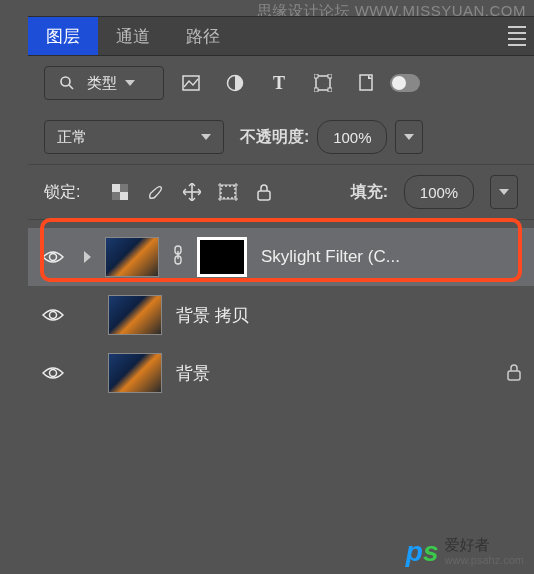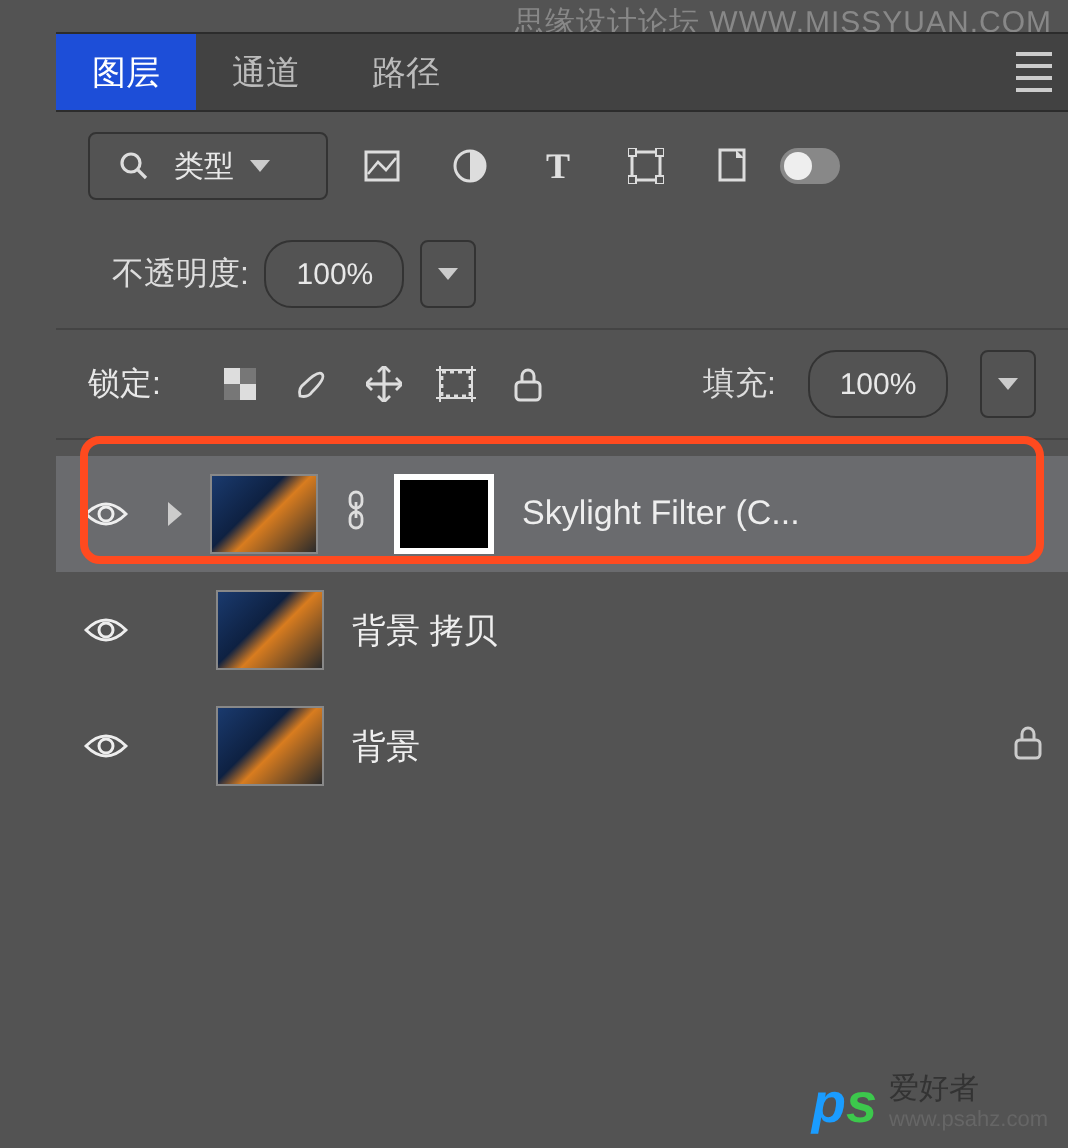"正常" div.blend-select { html: none -> <div> <span>正常</span> <span></span> </div> }
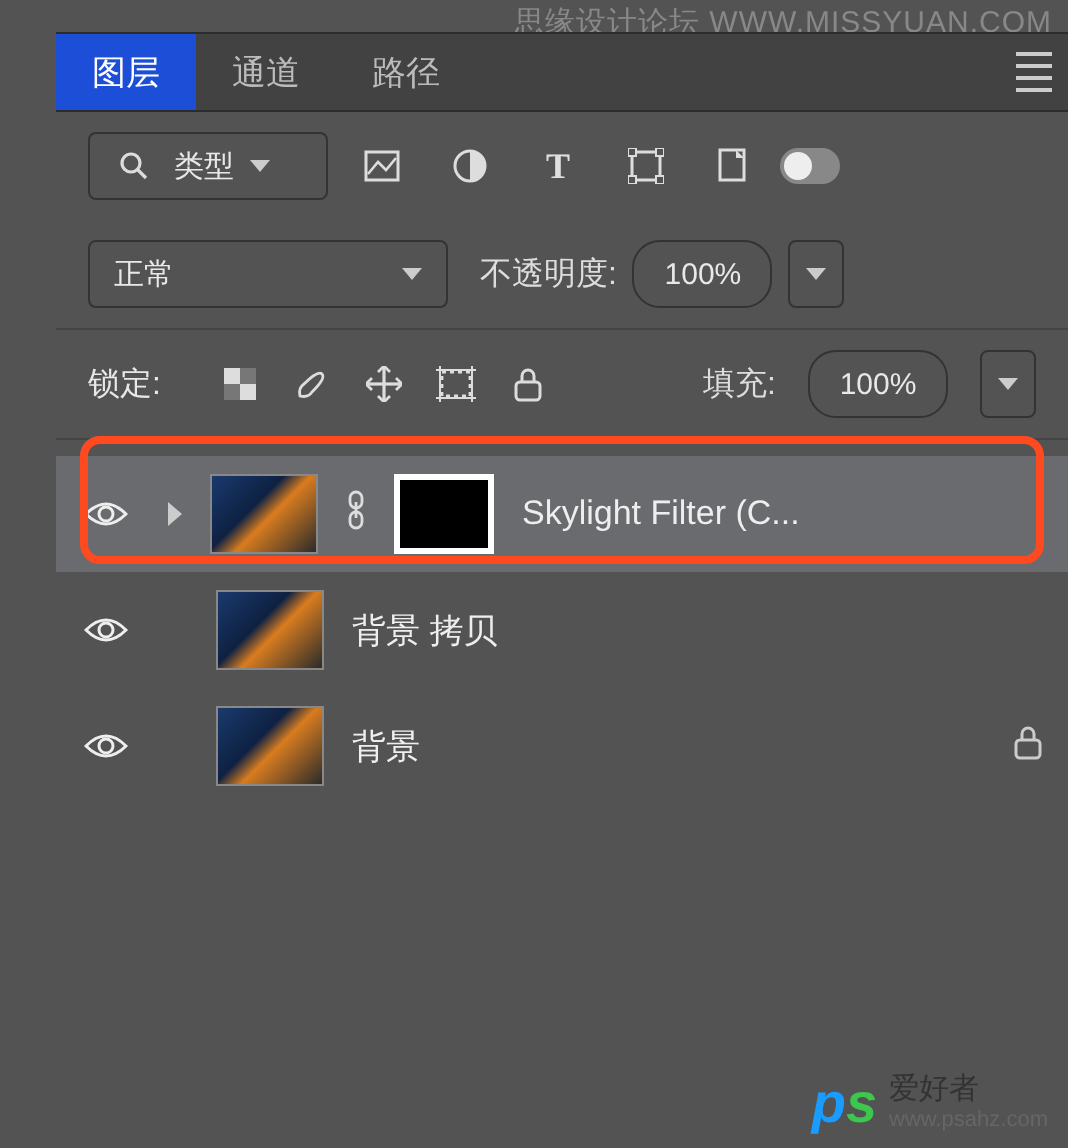"不透明度:" .label-text { font-weight: none -> bold }
